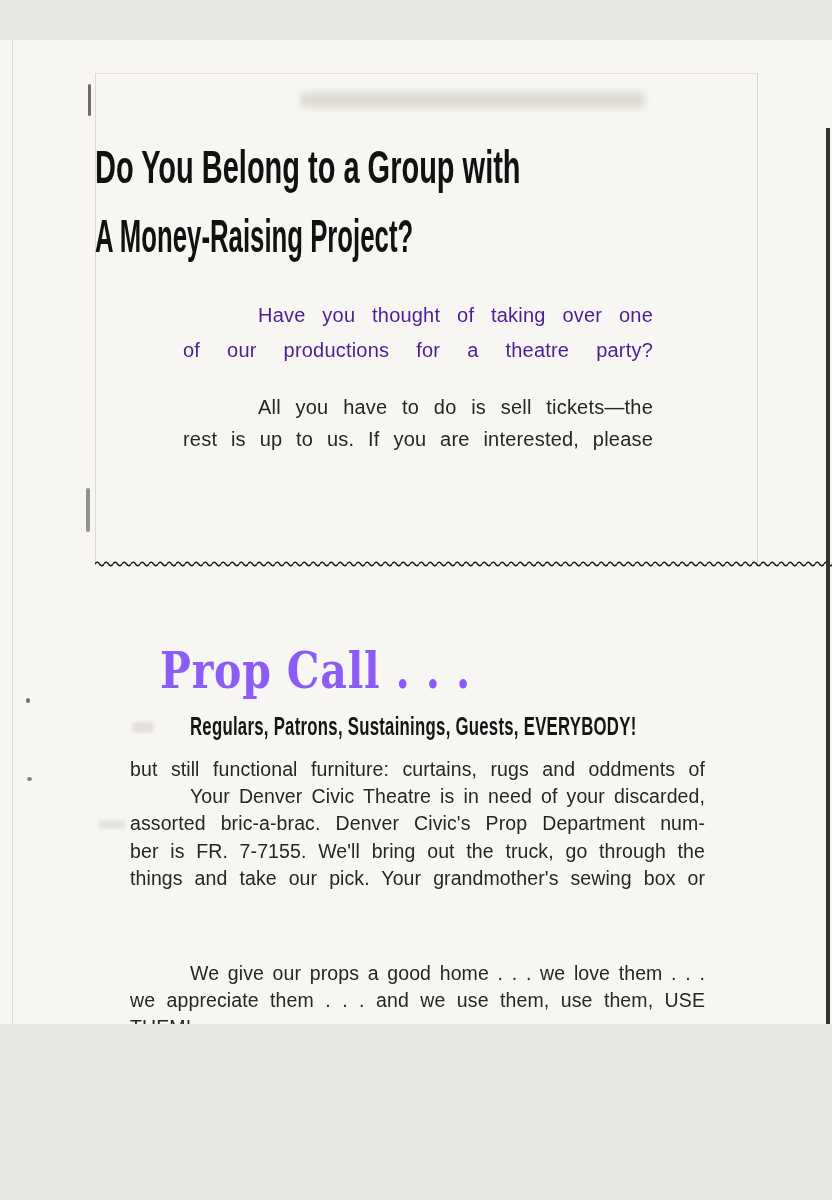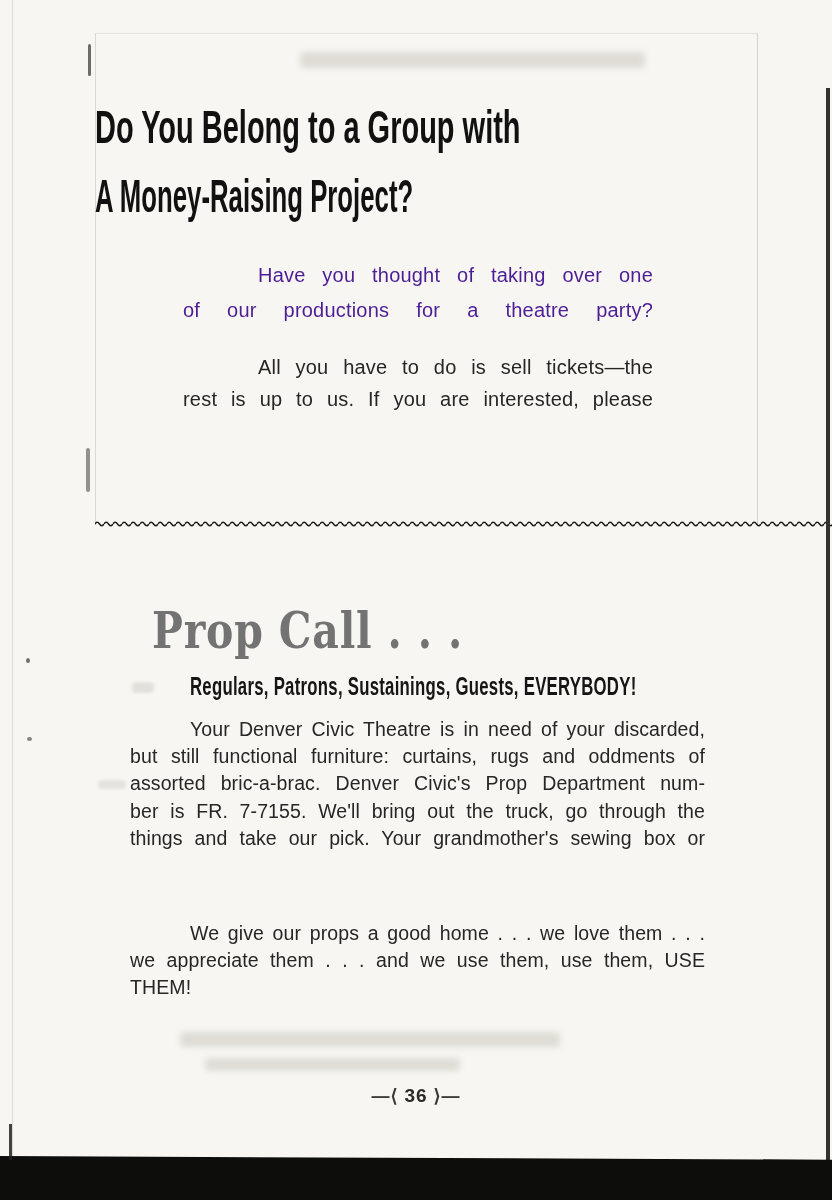"Do You Belong to a" .page { height: 1200px -> 984px; margin-top: none -> 40px }
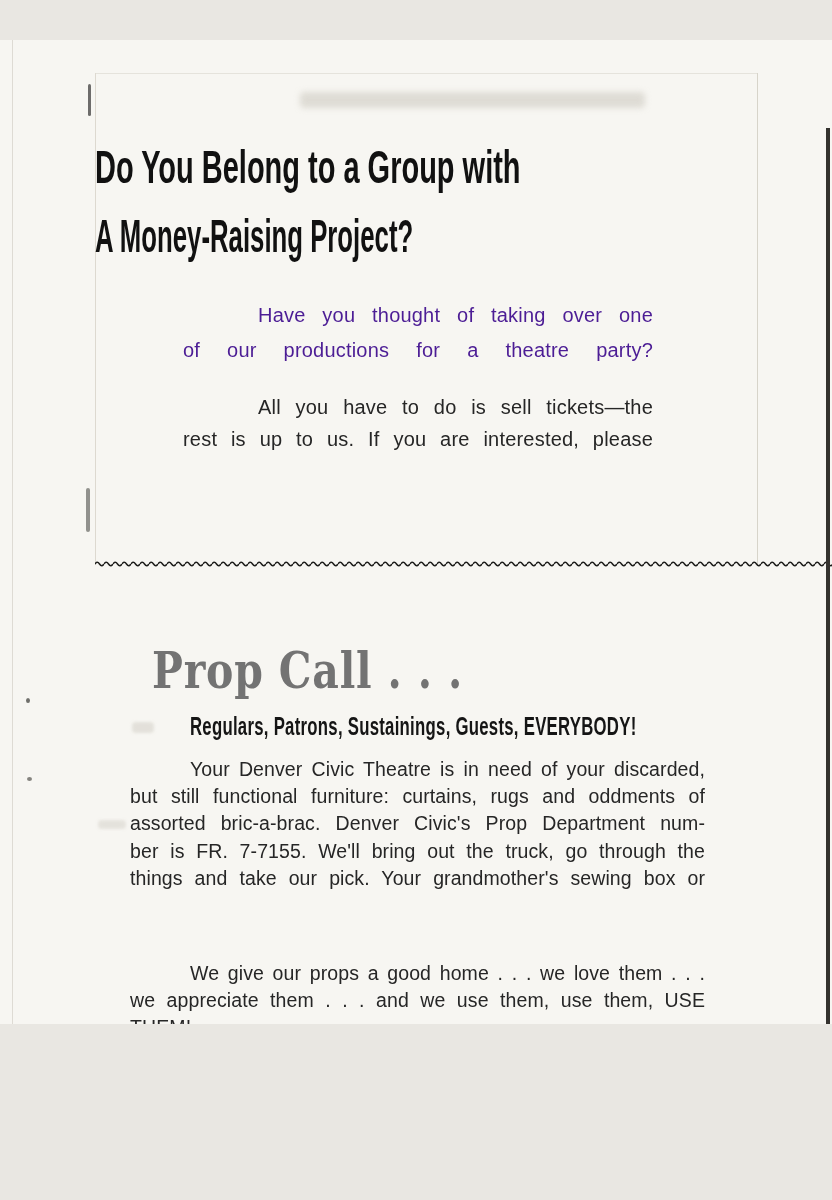"Prop Call . . ." .prop-head { color: #737373 -> #8b5cf6; left: 152px -> 160px }
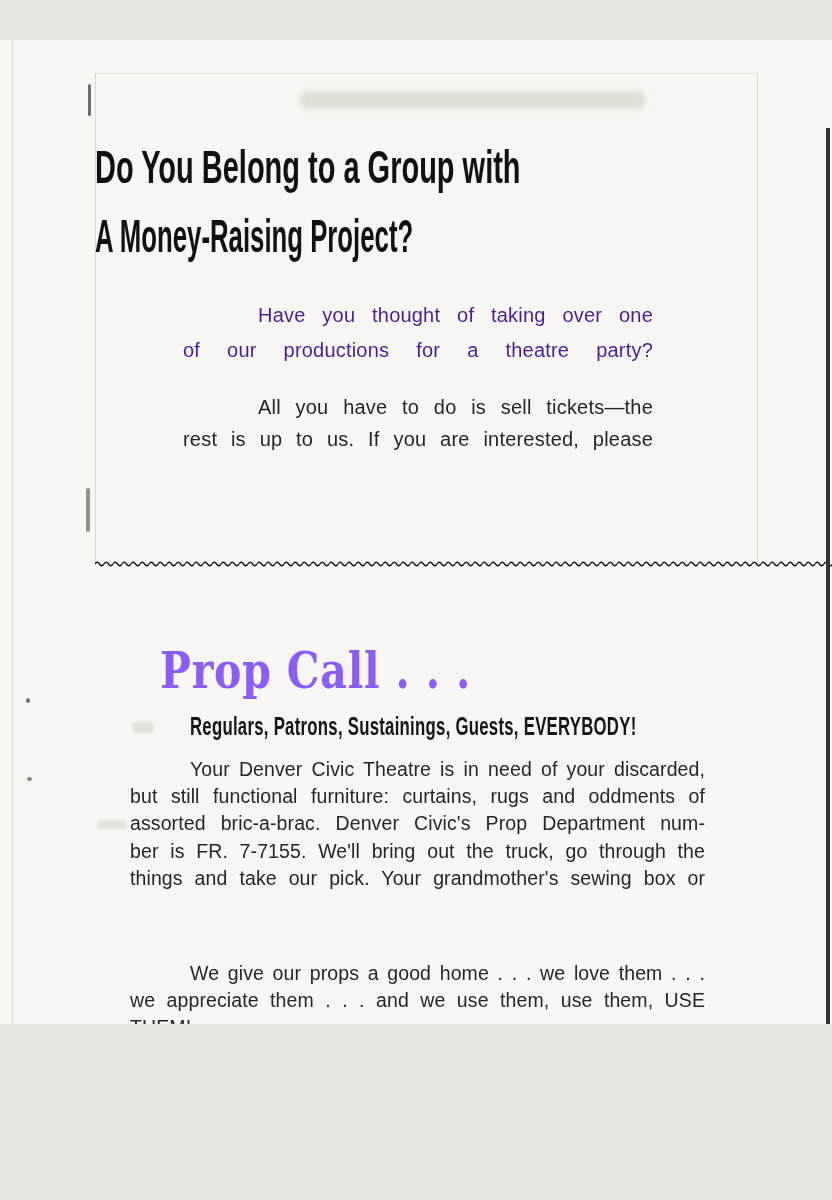"Your Denver Civic Theatre is" div.bline { order: before "but still functional furniture:" -> after "but still functional furniture:" }
